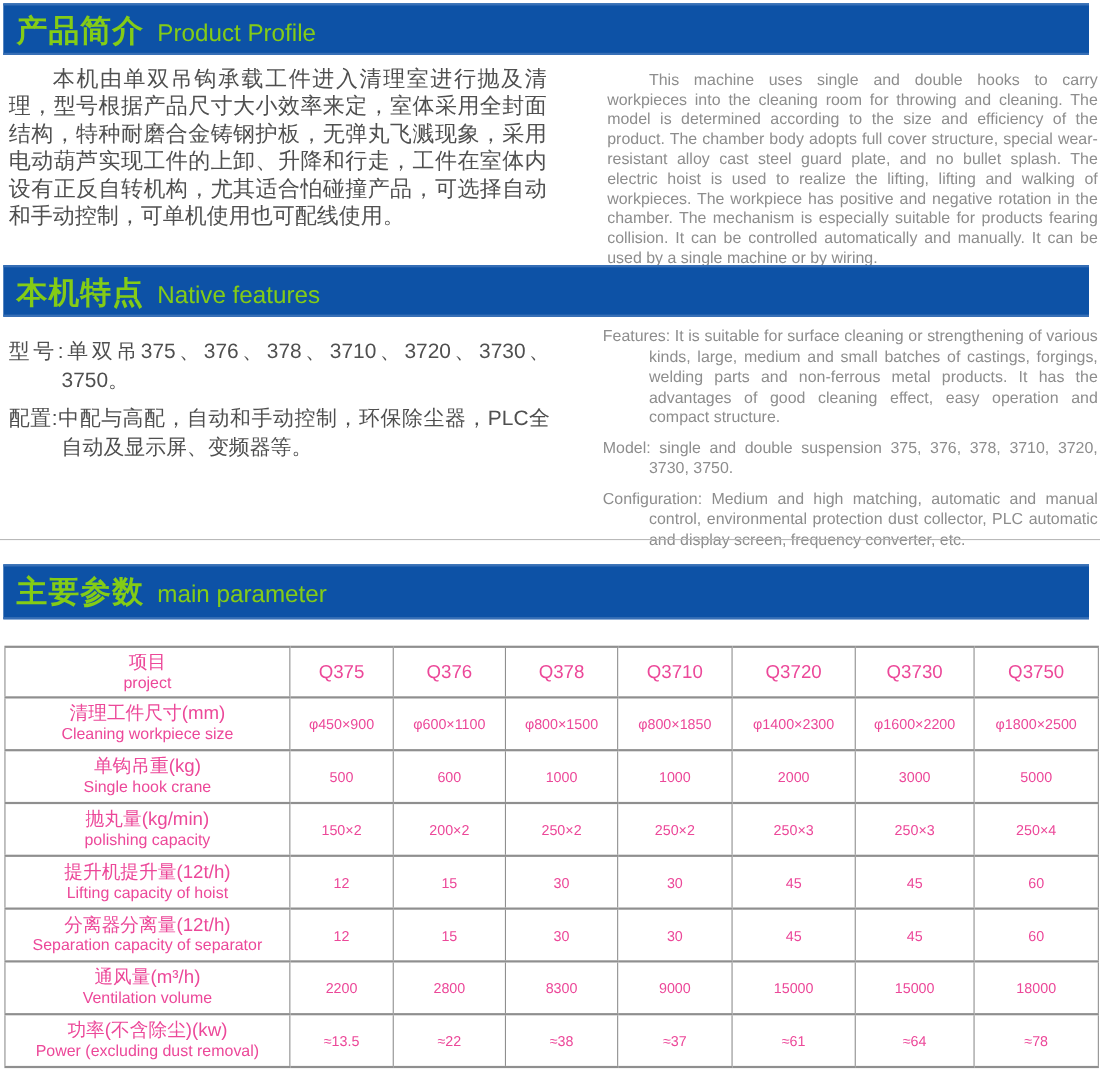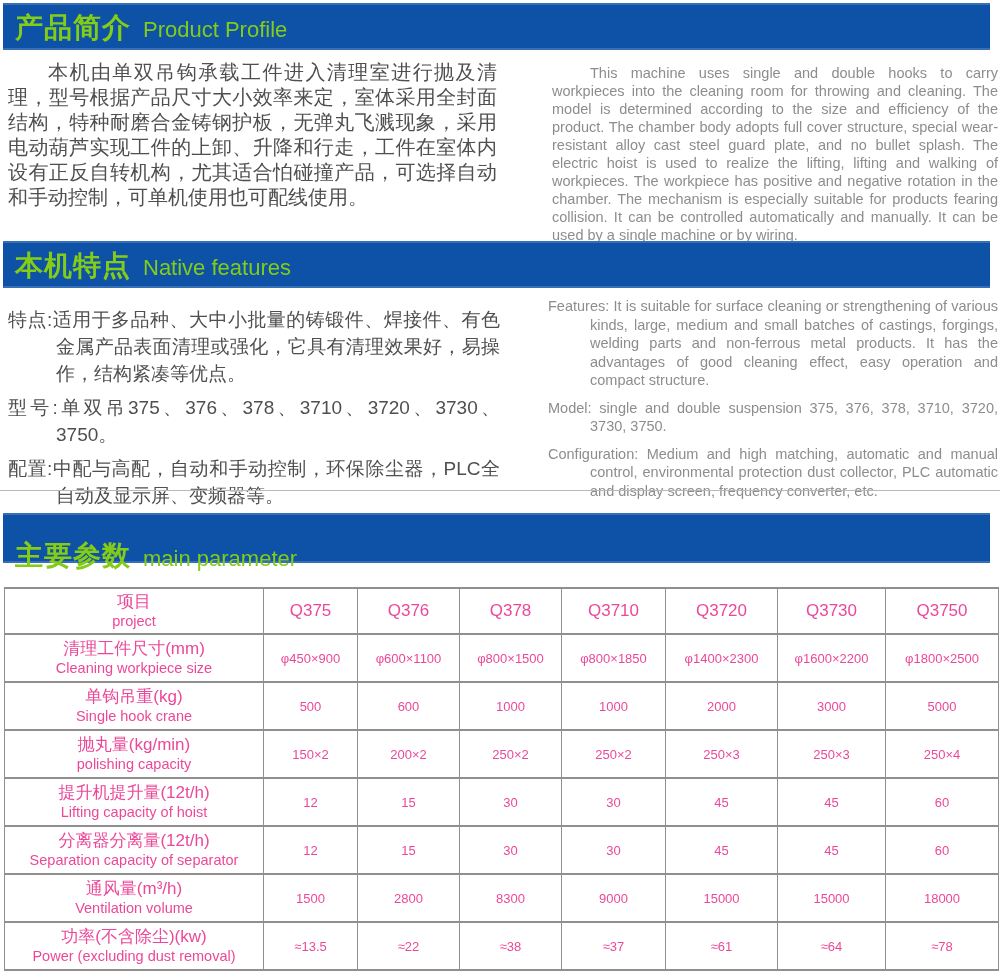"特点:适用于多品种、大中小批量的铸锻件、焊接件、有色金属产品表面清理或强化，它具" p.item { html: <p><span>特点:</span><span>适用于多品种、大中小批量的铸锻件、焊接件、有色金属产品表面清理或强化，它具有清理效果好，易操作，结构紧凑等优点。</span></p> -> none }
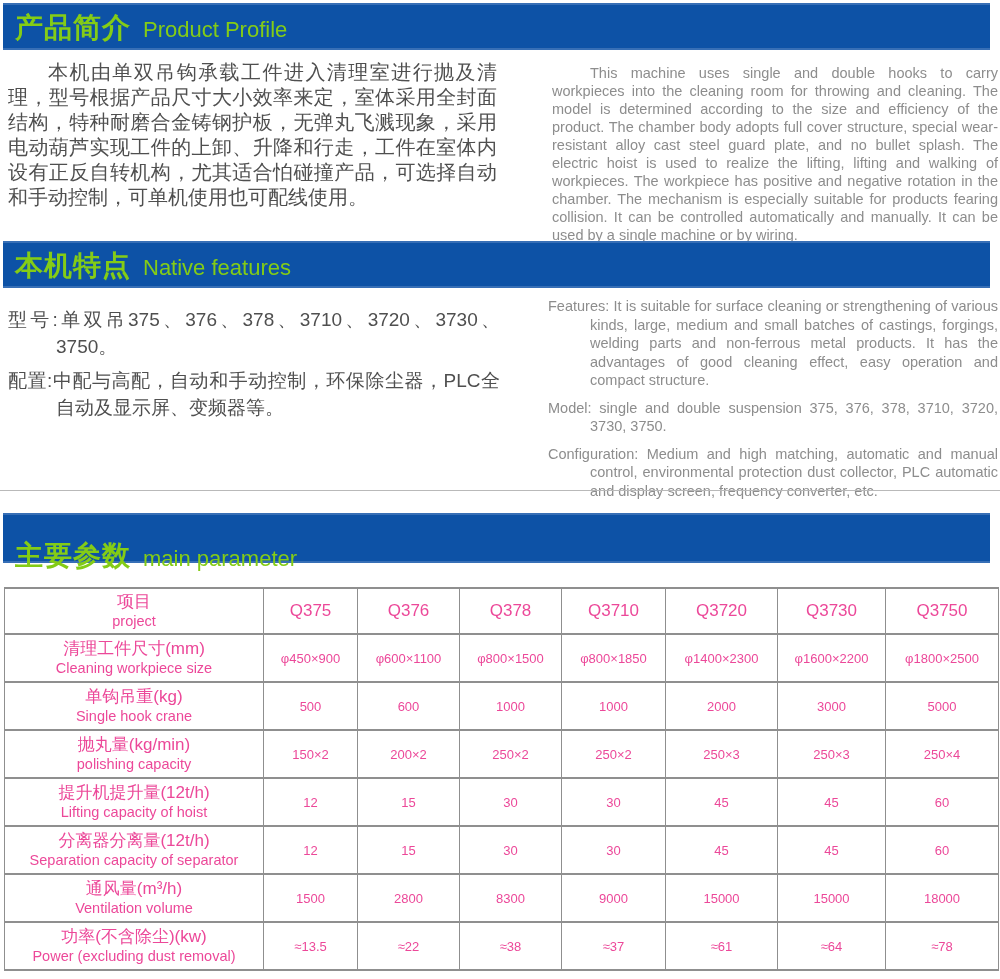"主要参数" #bar-parameters { align-items: flex-end -> none }
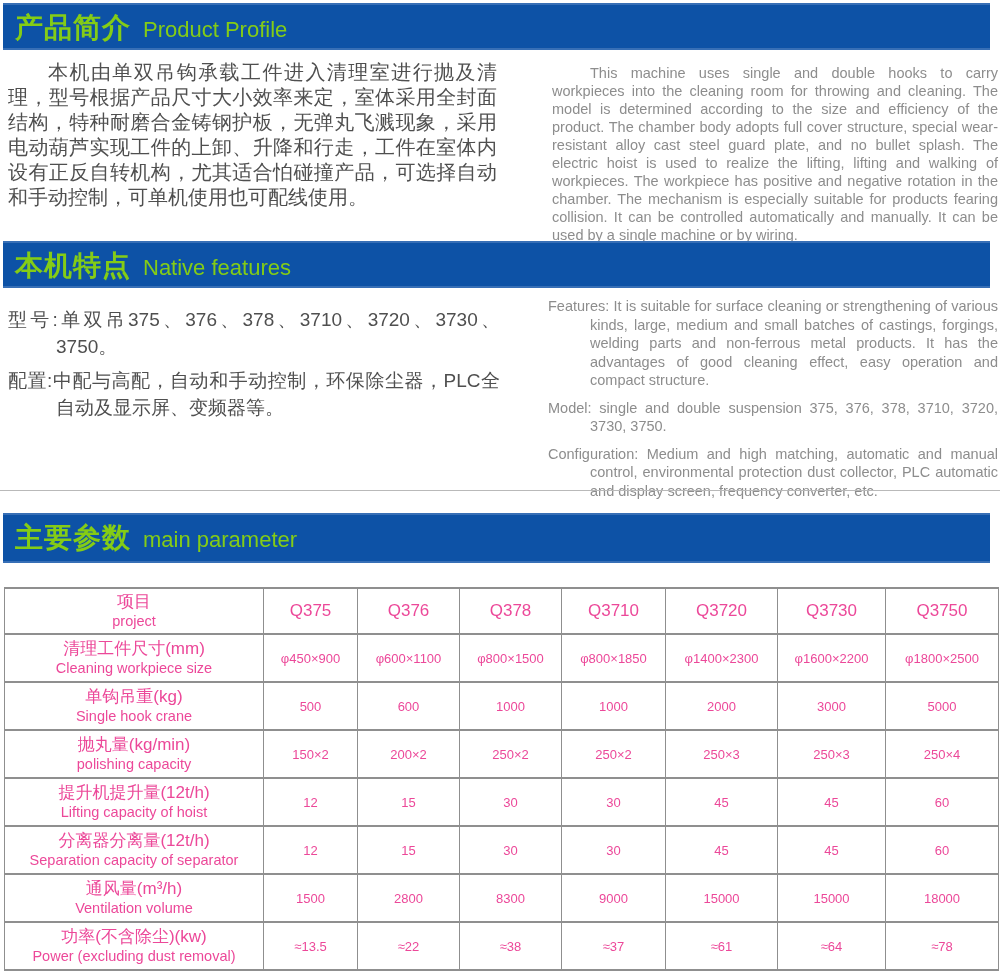"1500" td { text: 1500 -> 2200 }
